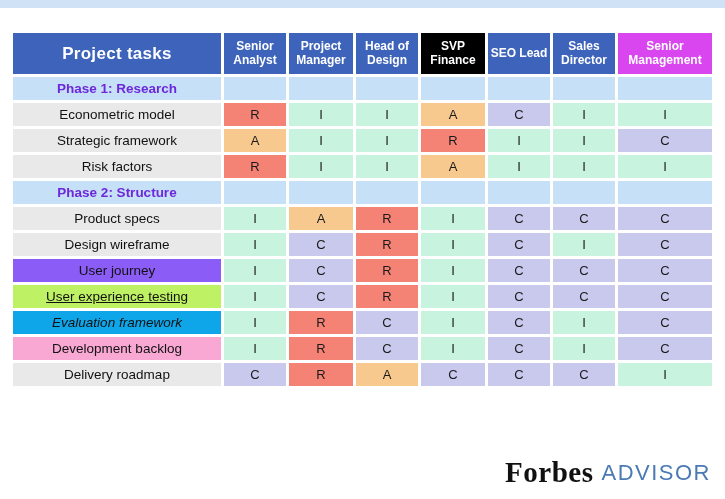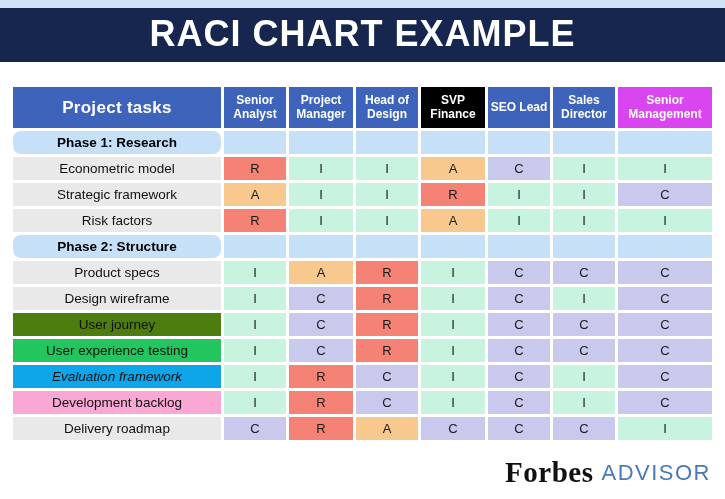"RACI CHART EXAMPLE" div.banner { html: <div> <div>RACI CHART EXAMPLE</div> </div> -> none }
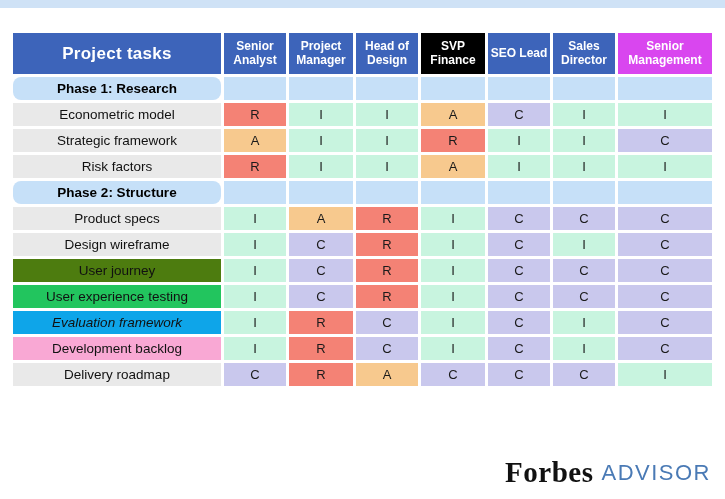"Phase 1: Research" td.phase-cell { border-radius: 8px -> none; color: #000000 -> #6d28d9 }
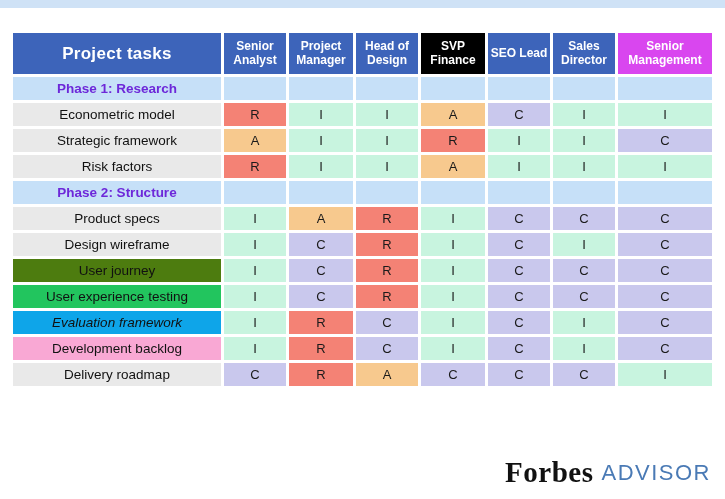"User journey" td.cell { background: #4d7c0f -> #8b5cf6 }
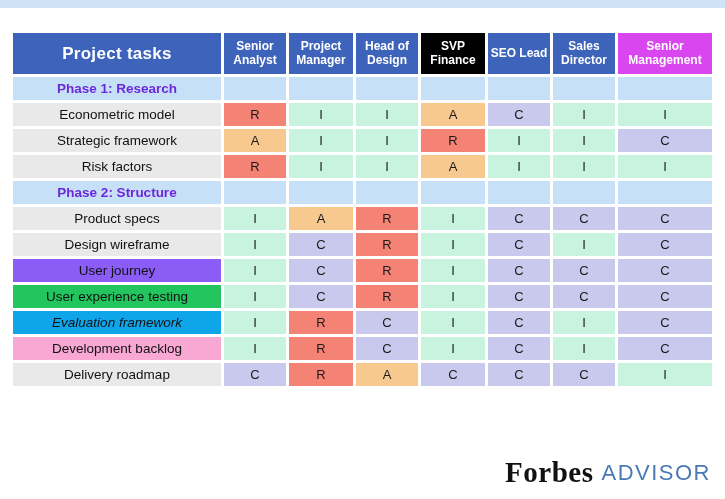"User experience testing" td.cell { background: #22c55e -> #bef264; text-decoration: none -> underline }
